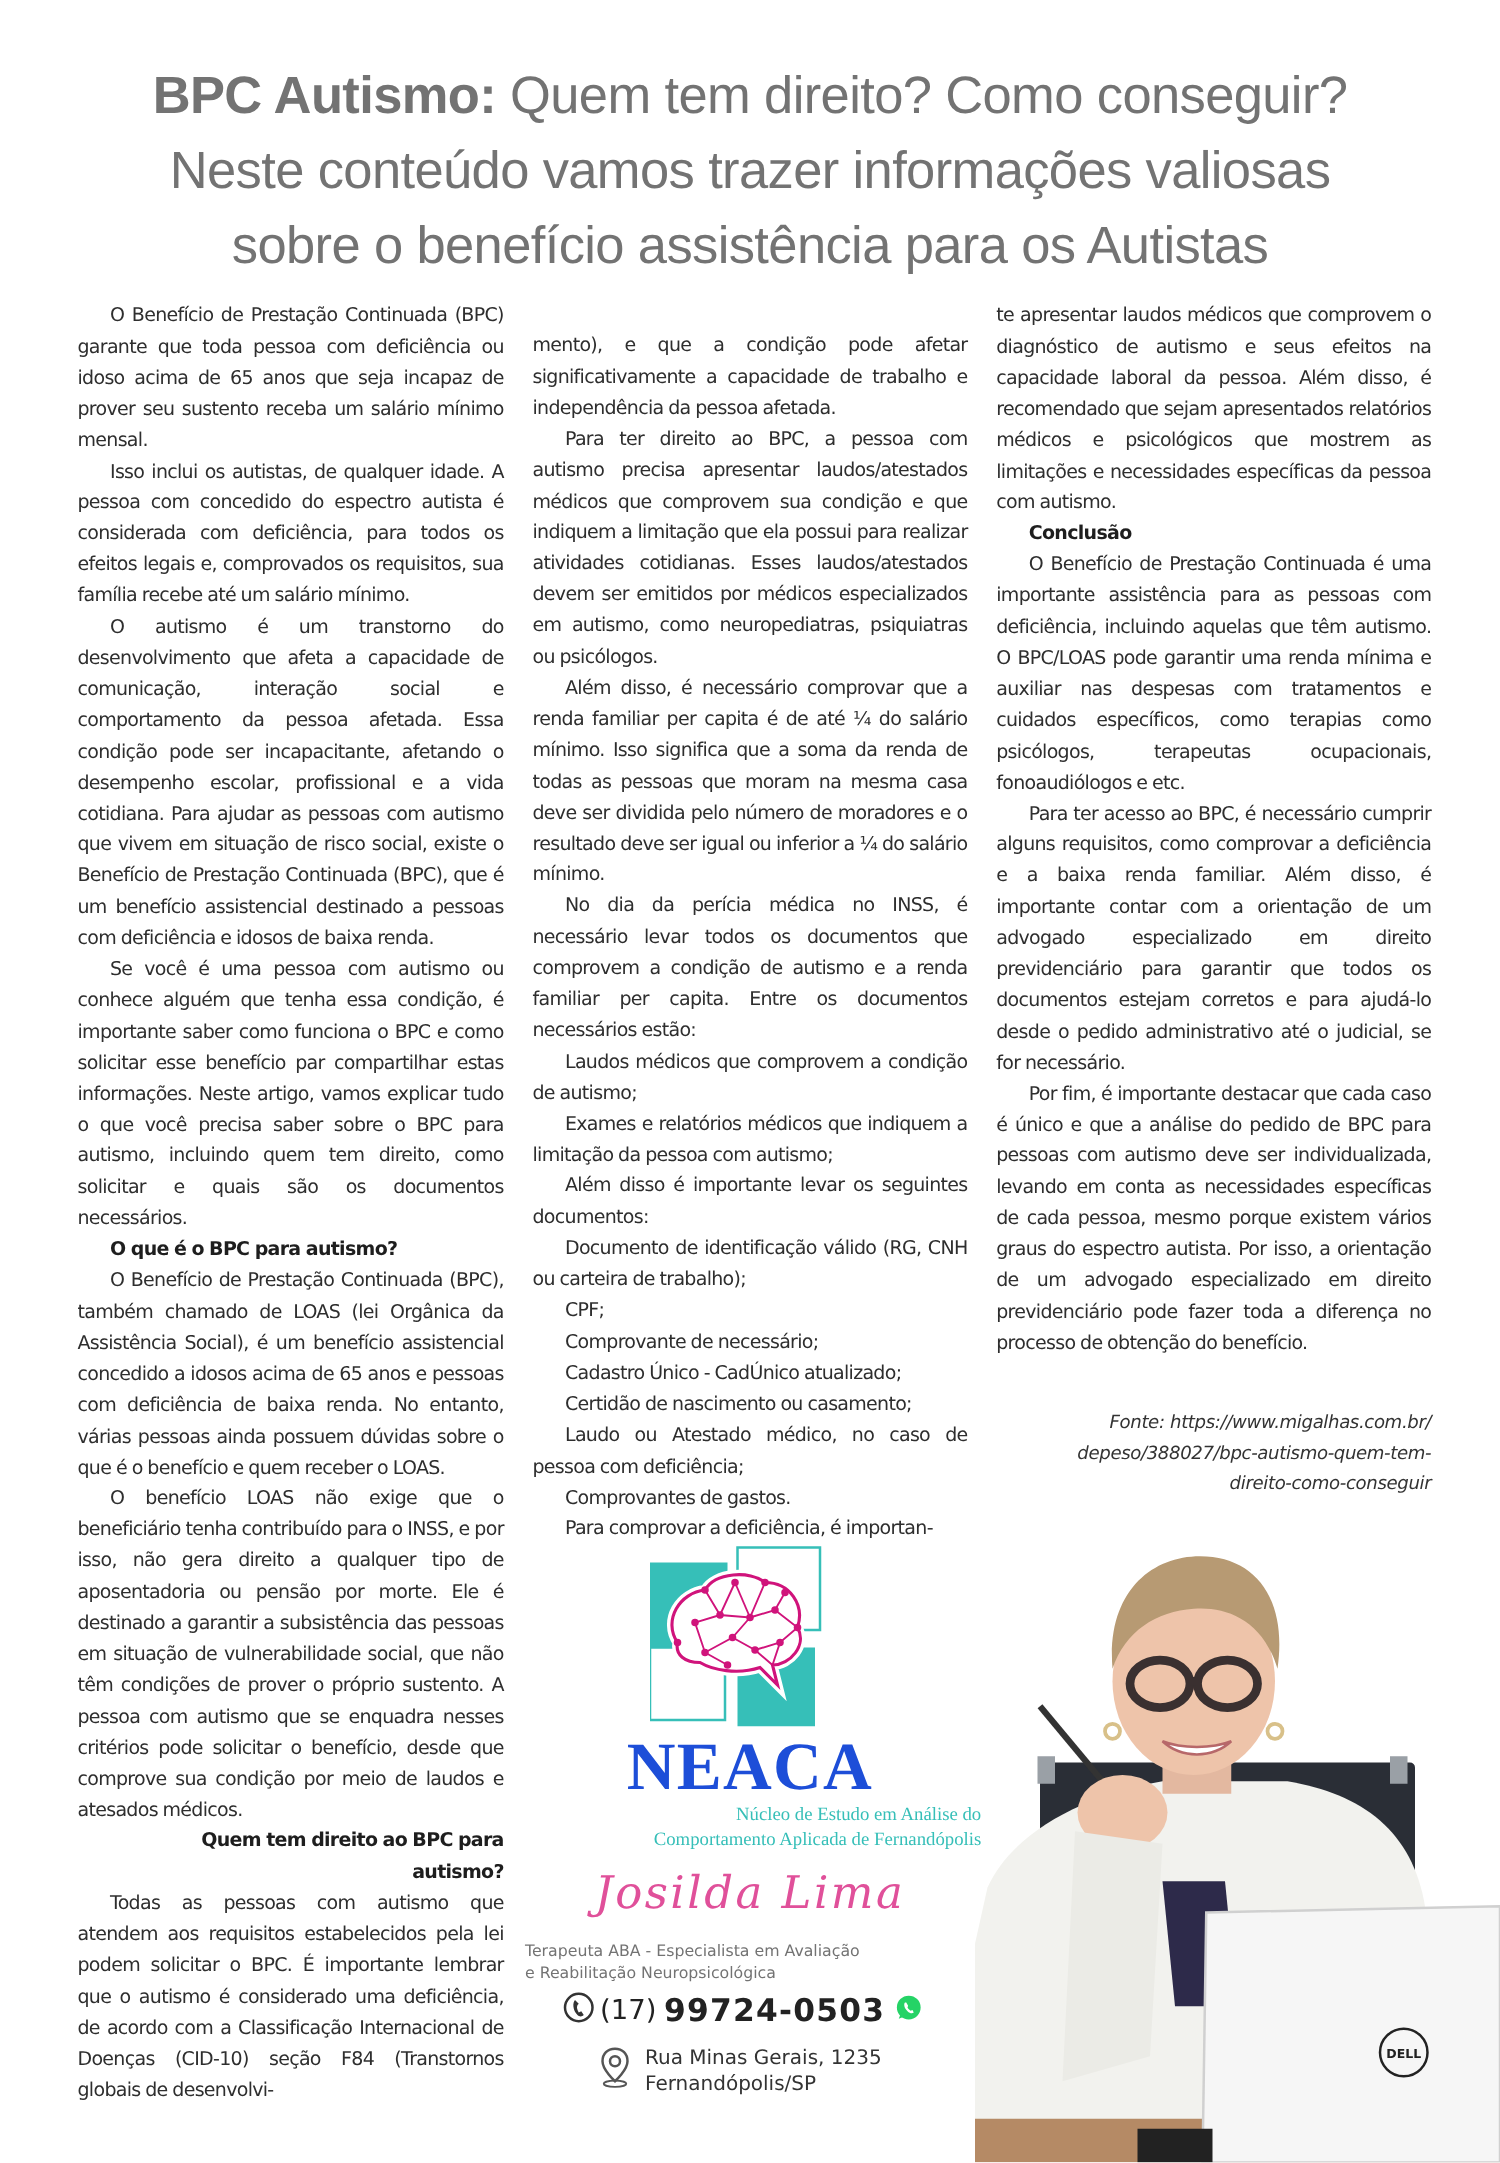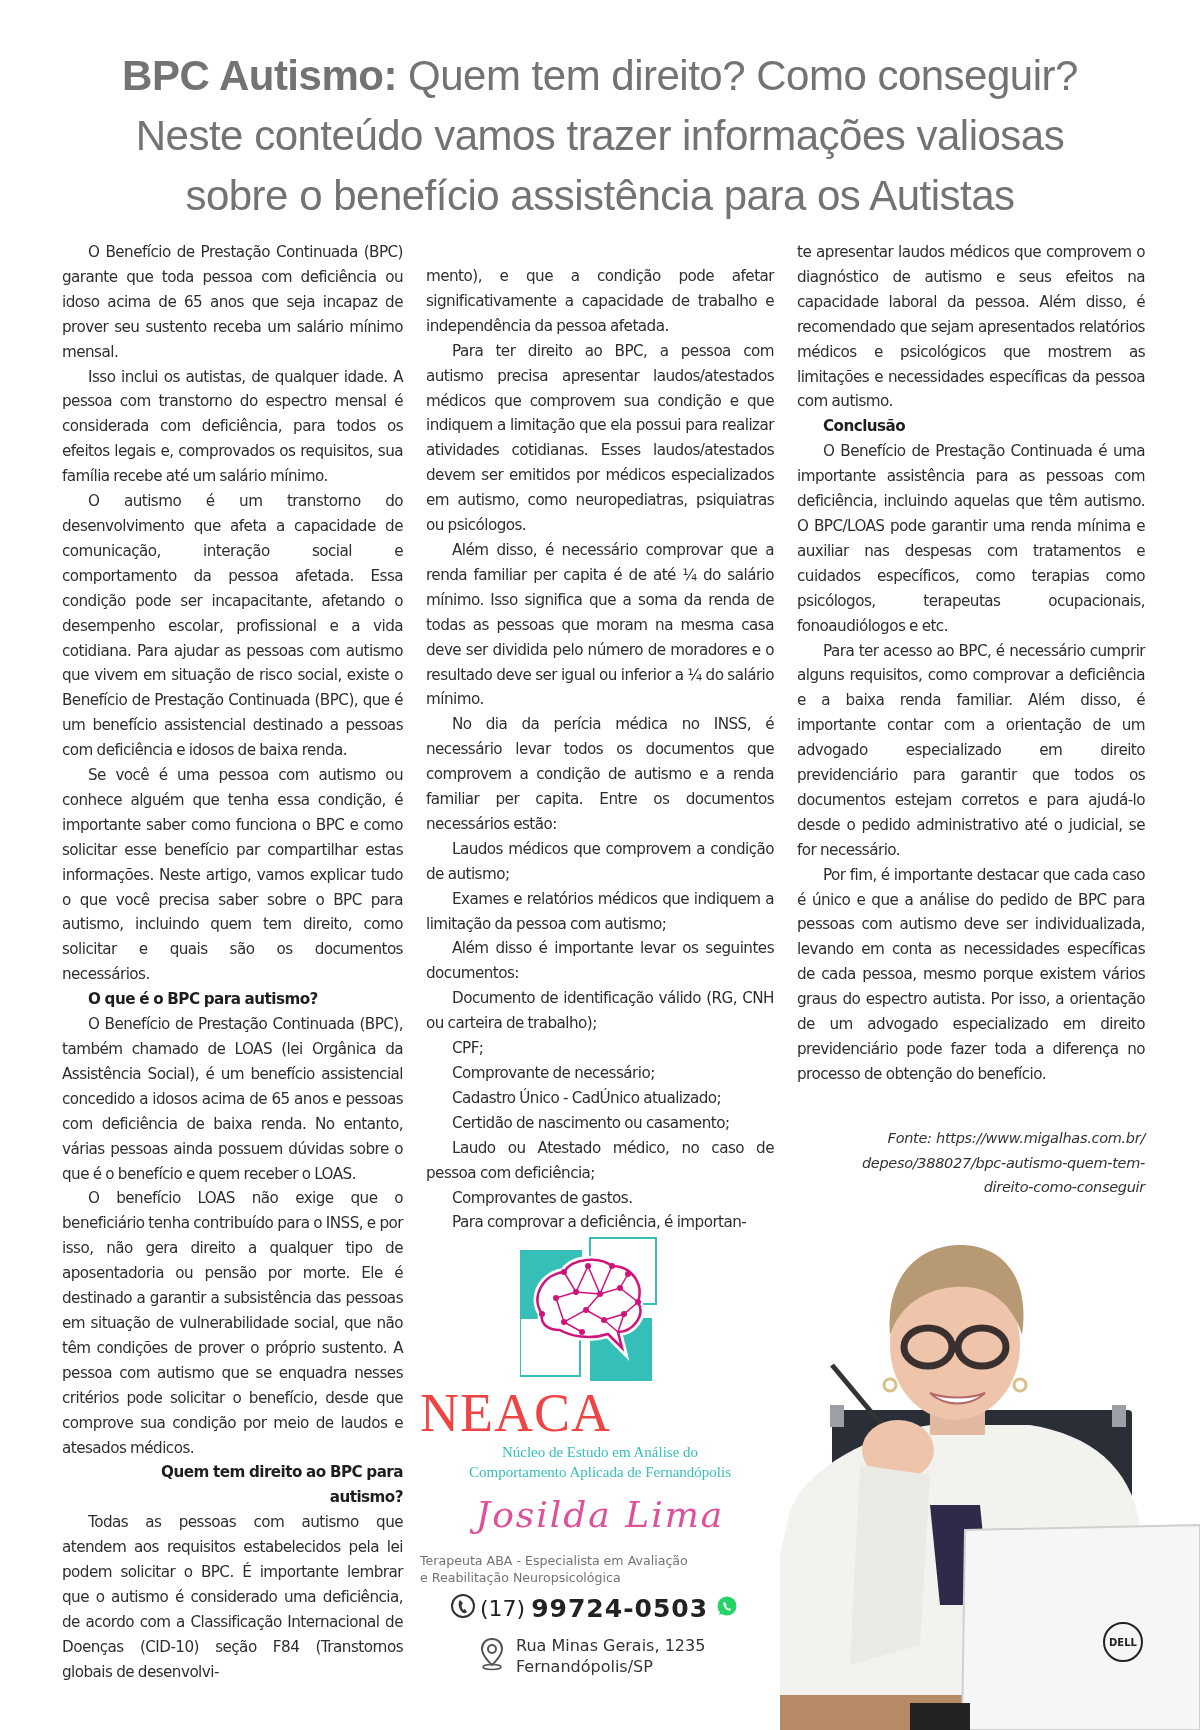"Isso inclui os autistas, de" p { text: transtorno do espectro mensal -> concedido do espectro autista }
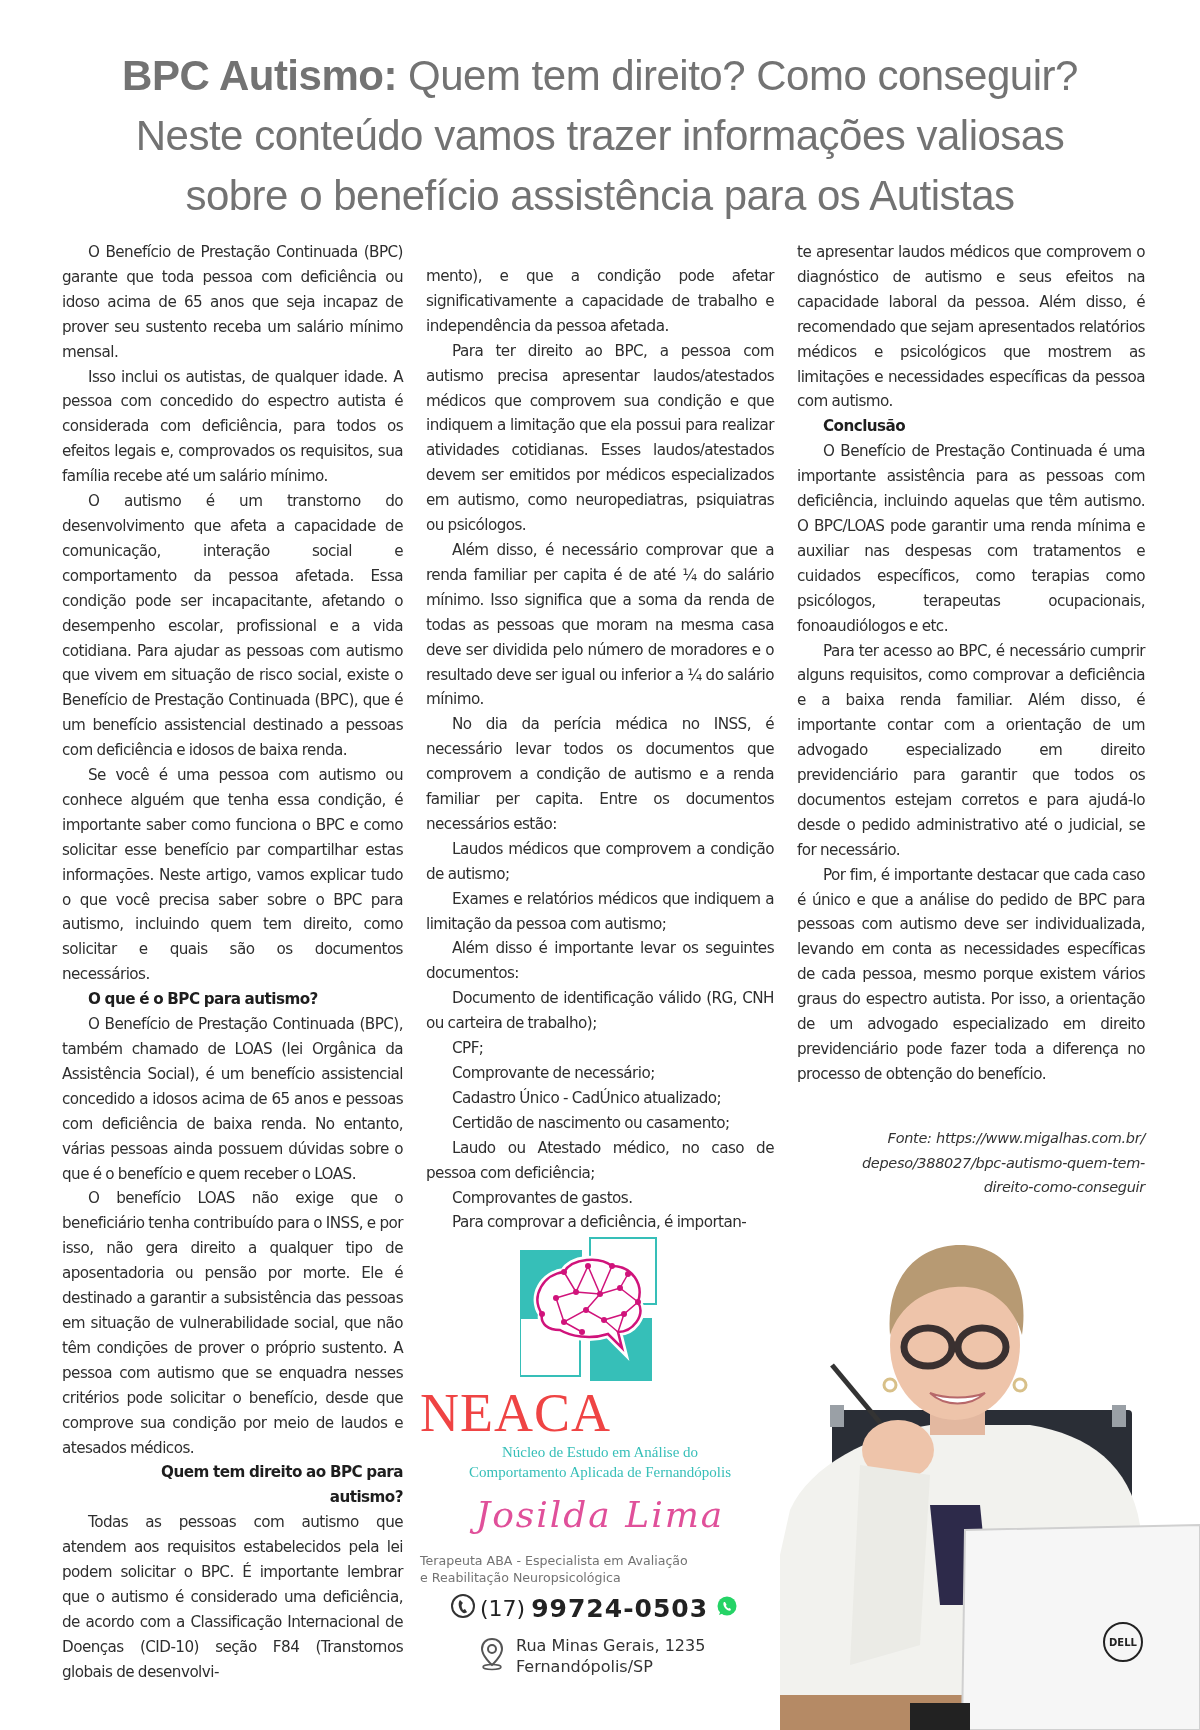"NEACA" .neaca { color: #ef4444 -> #1d4ed8; font-weight: none -> bold; text-align: left -> center }
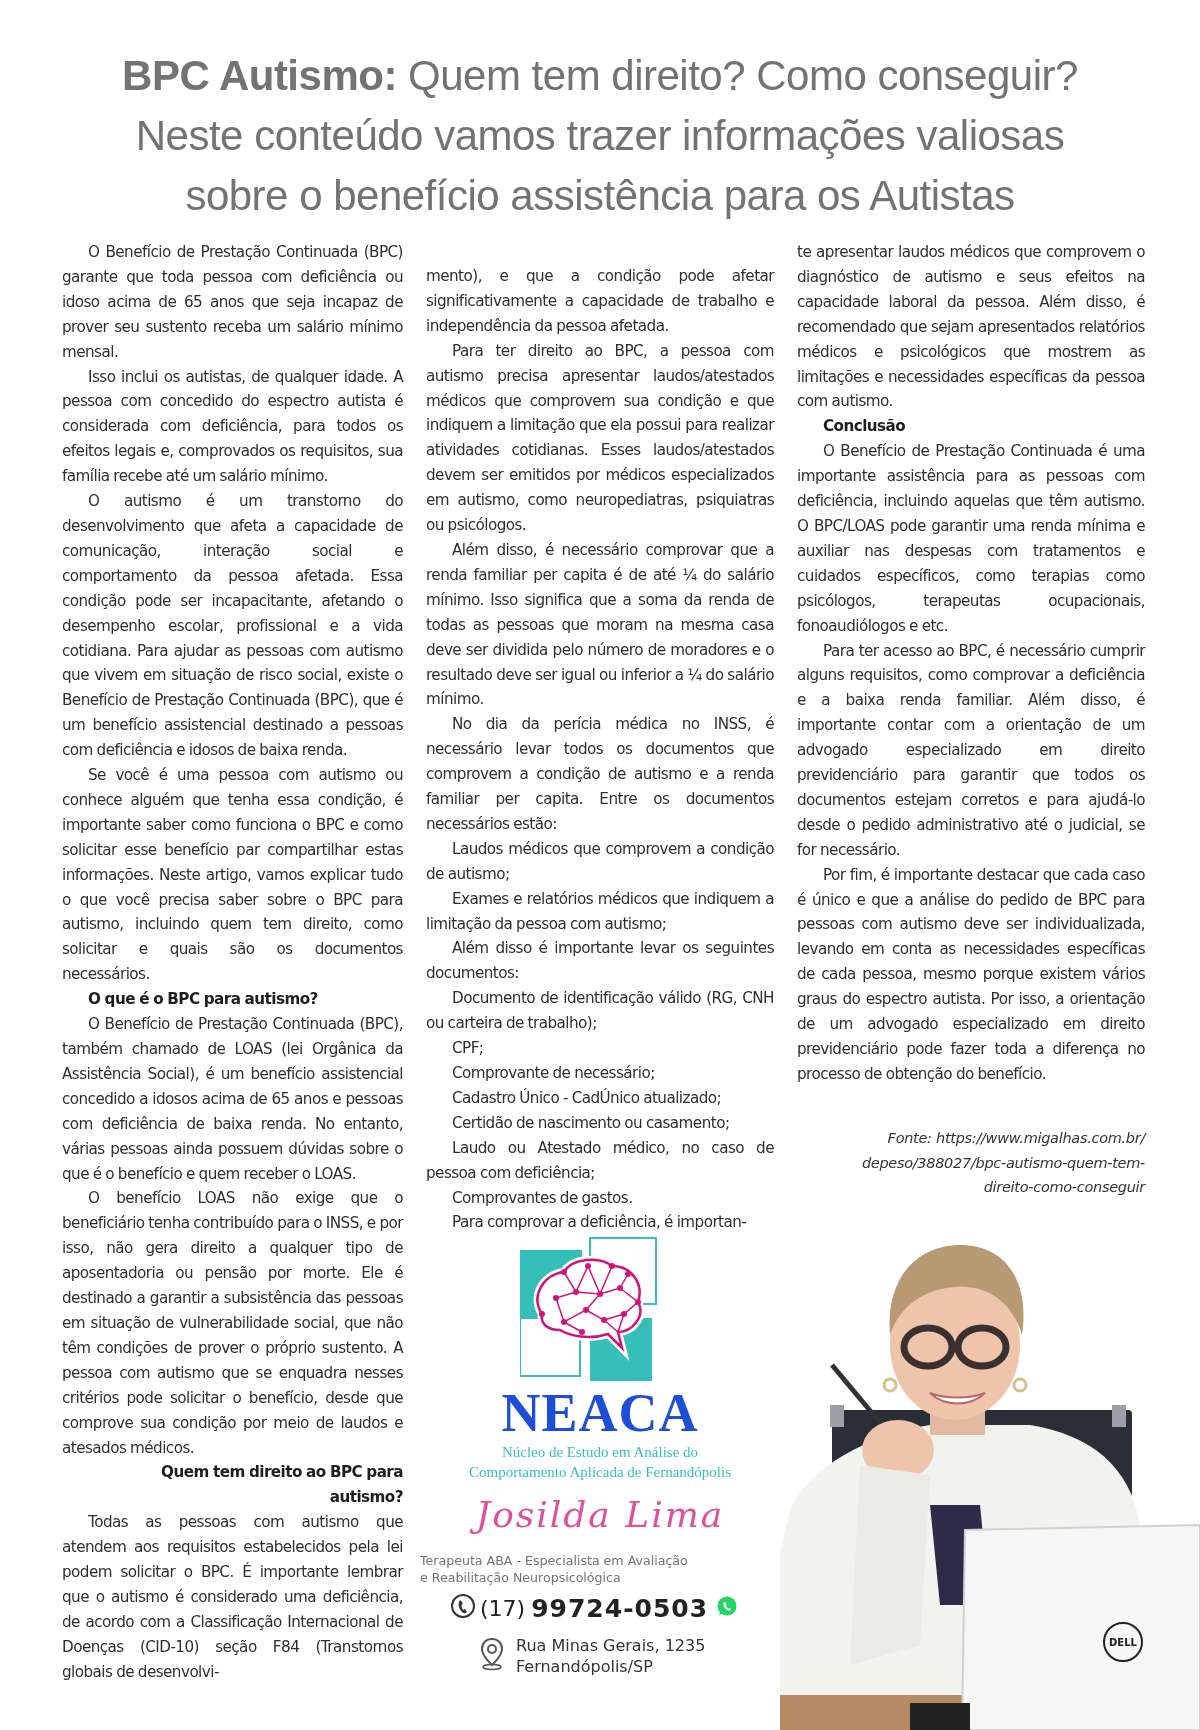"Núcleo de Estudo em Análise" .subtitle { text-align: center -> right }
